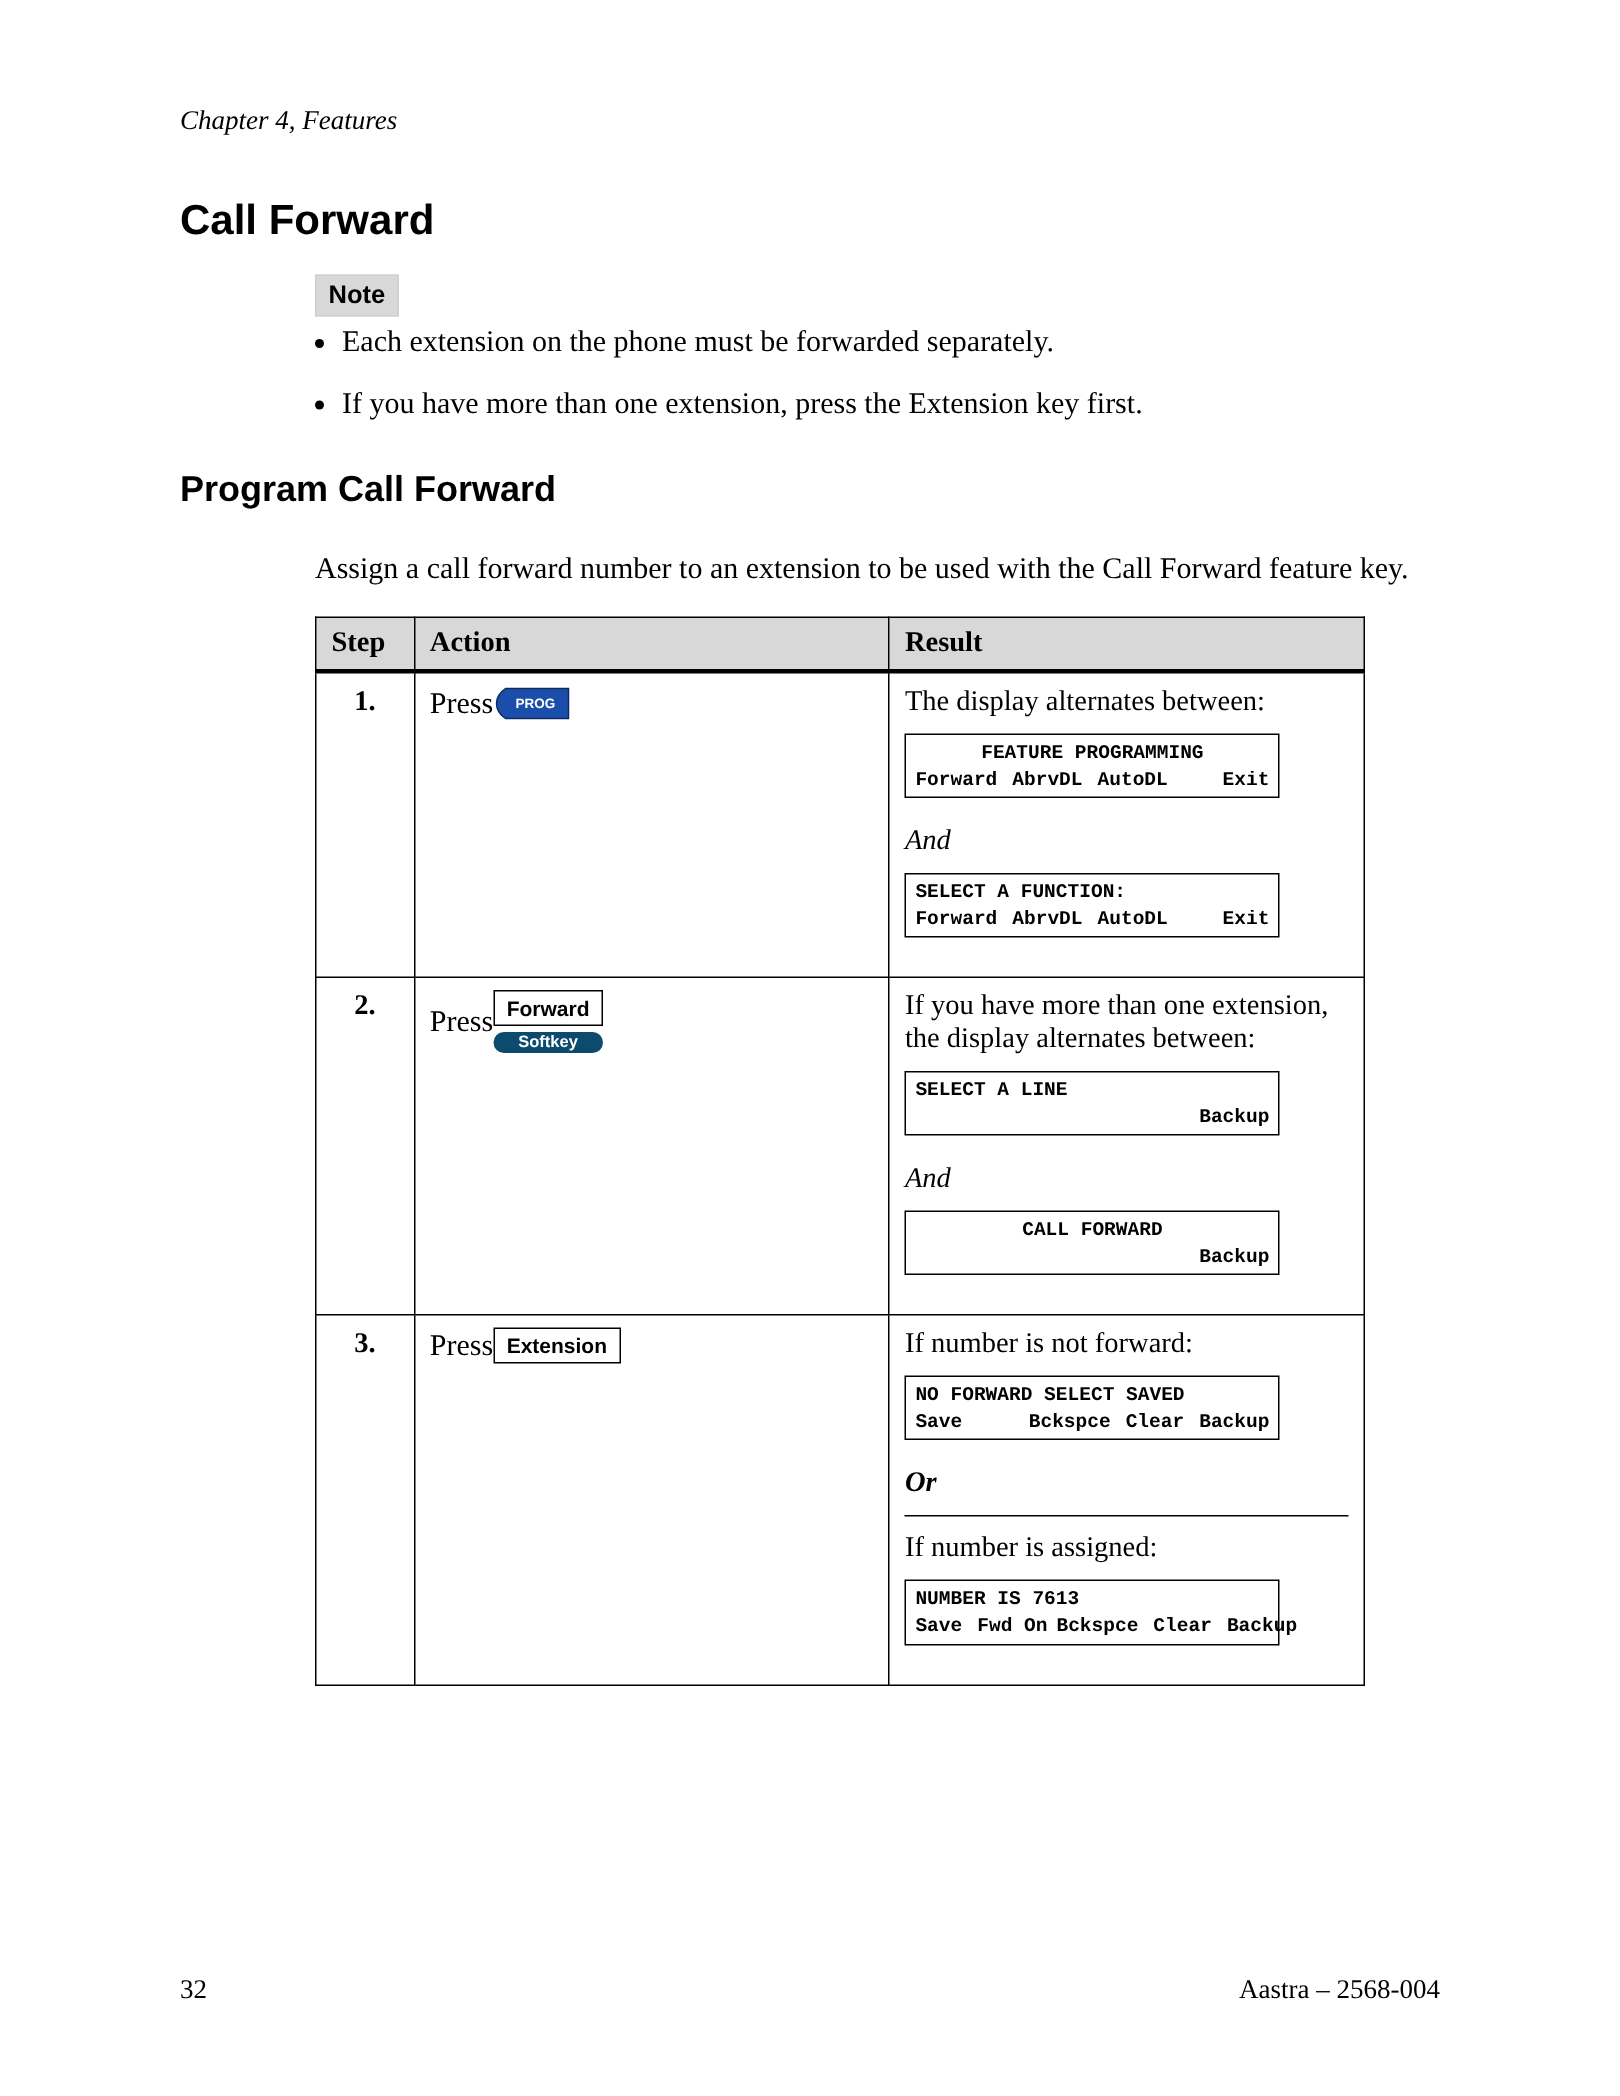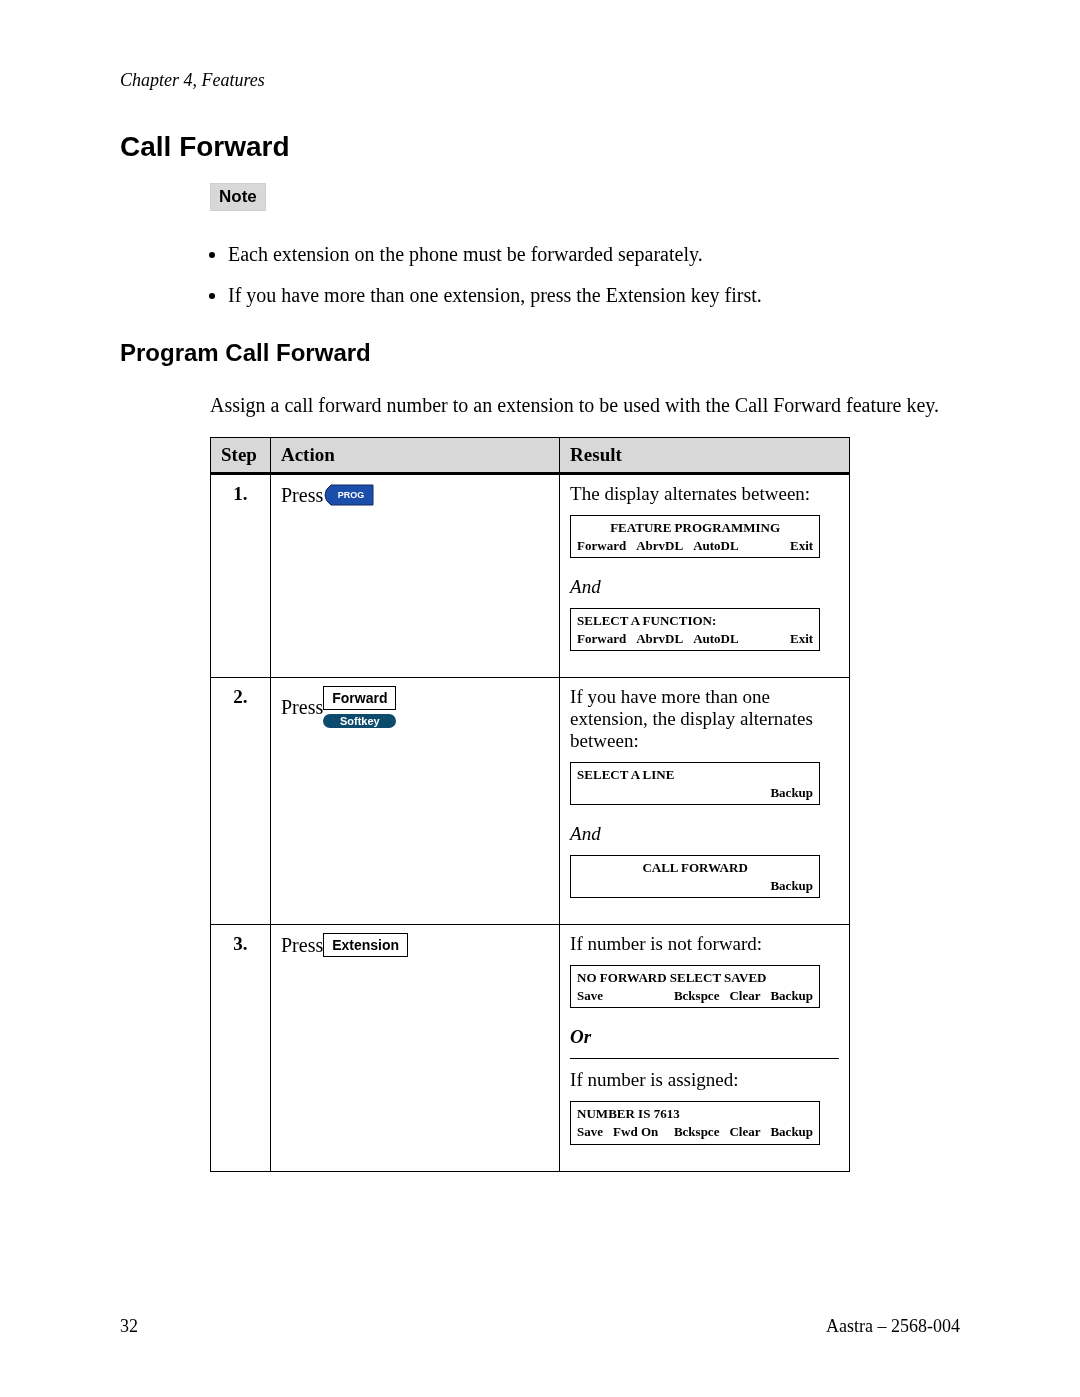"Note" .note-badge { margin-bottom: 30px -> 4px }
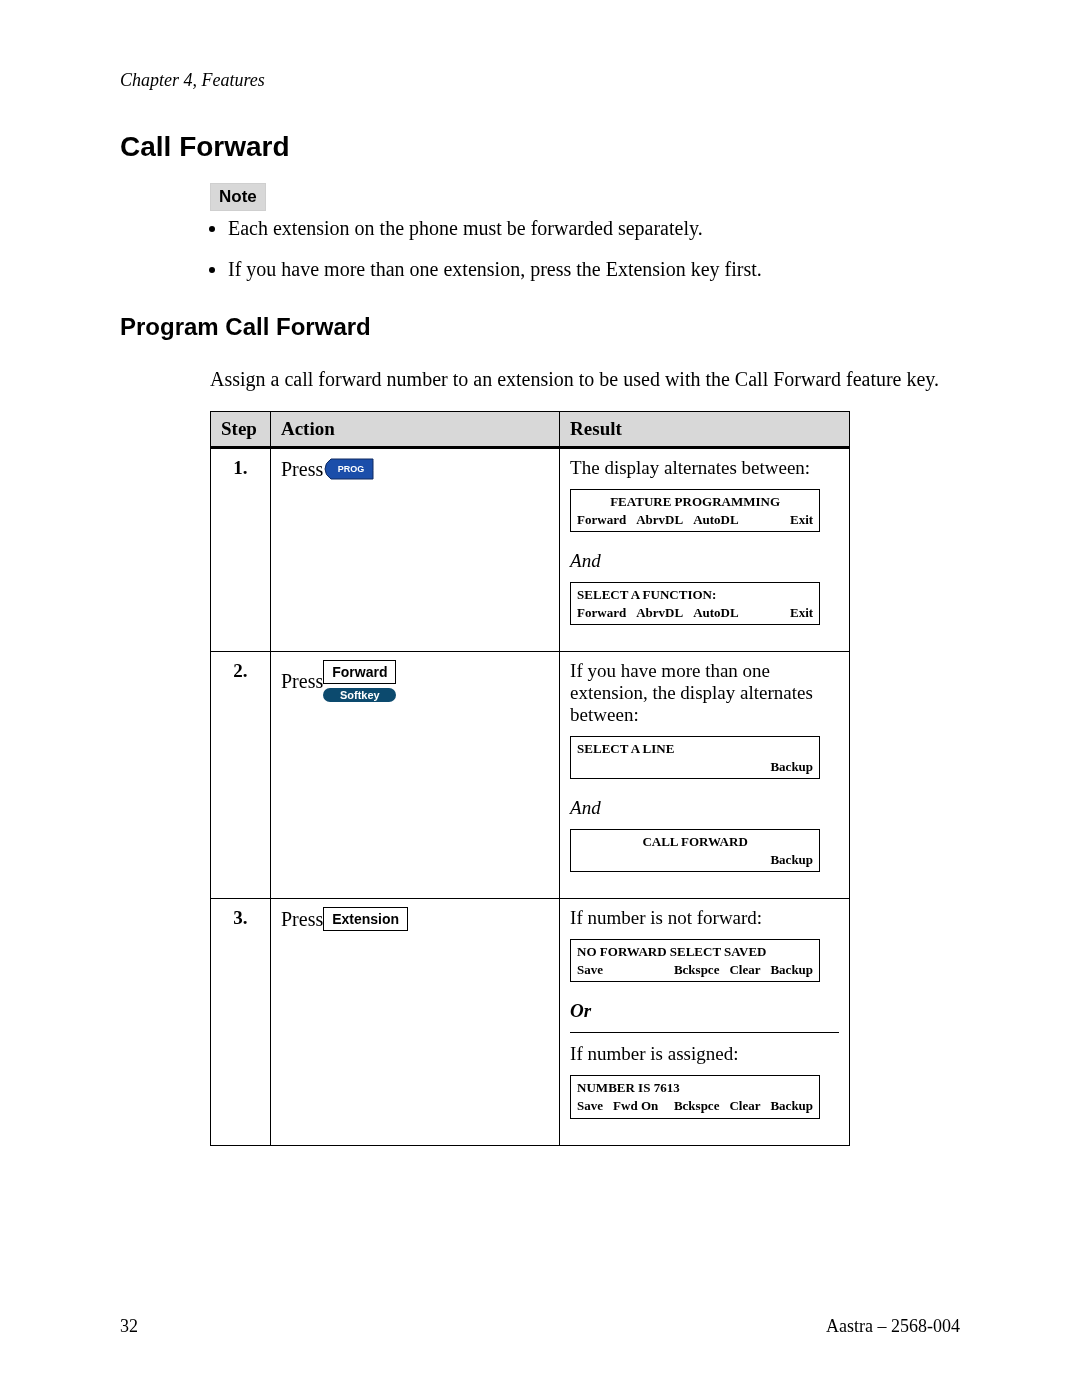"Step" table.proc { width: 640px -> 700px }
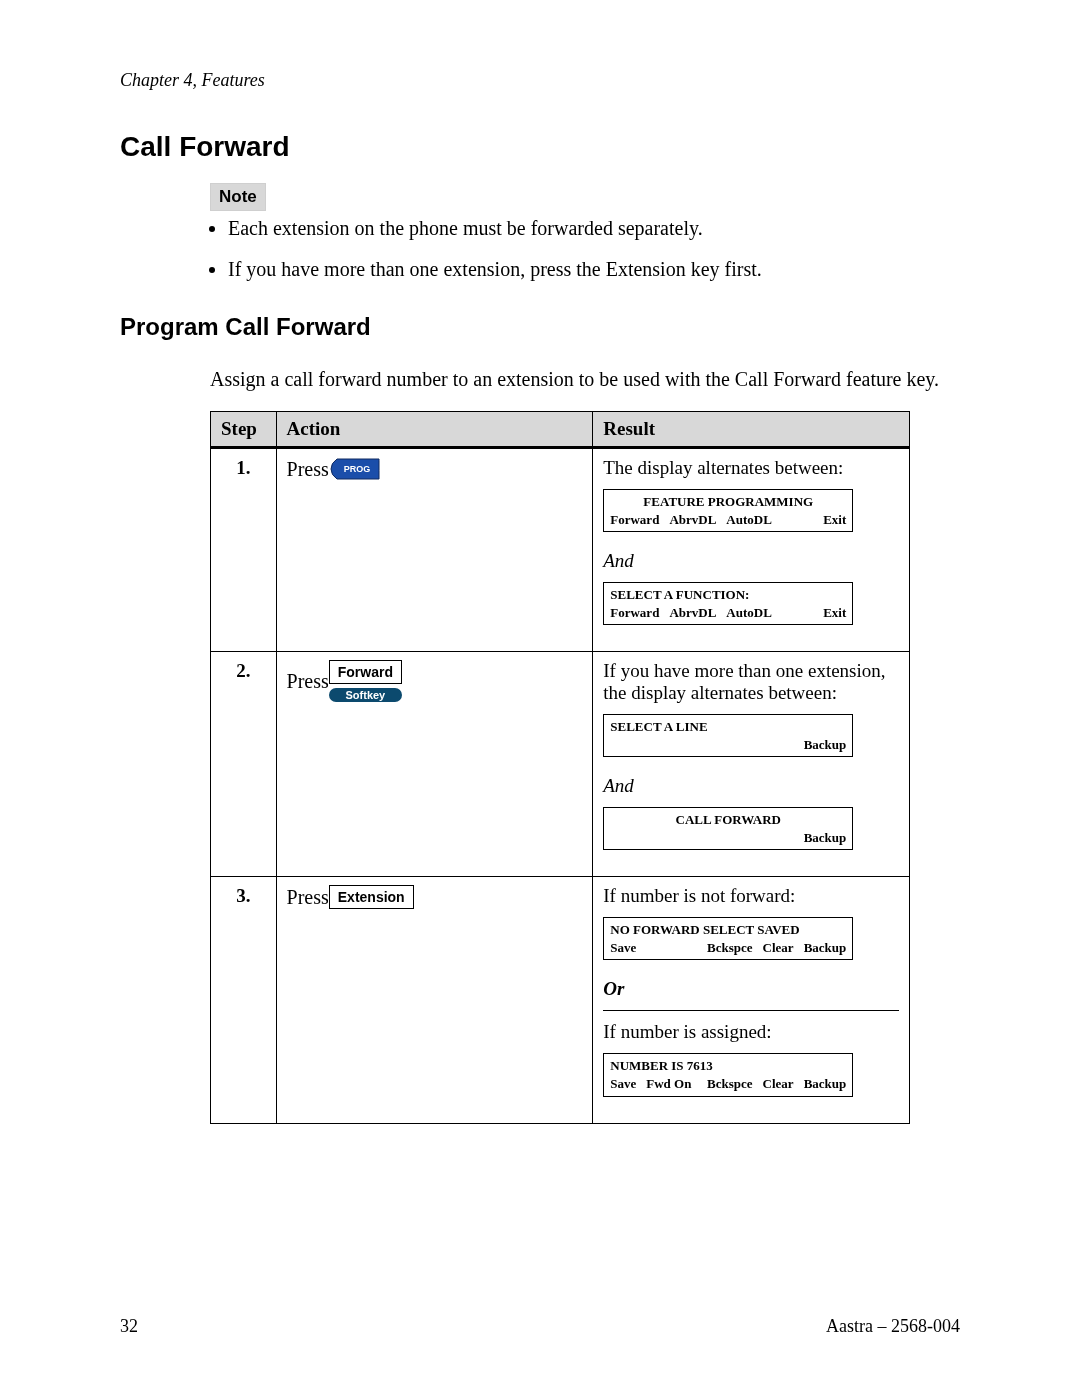"FEATURE PROGRAMMING" .lcd { font-family: Liberation Serif, serif -> Liberation Mono, monospace }
